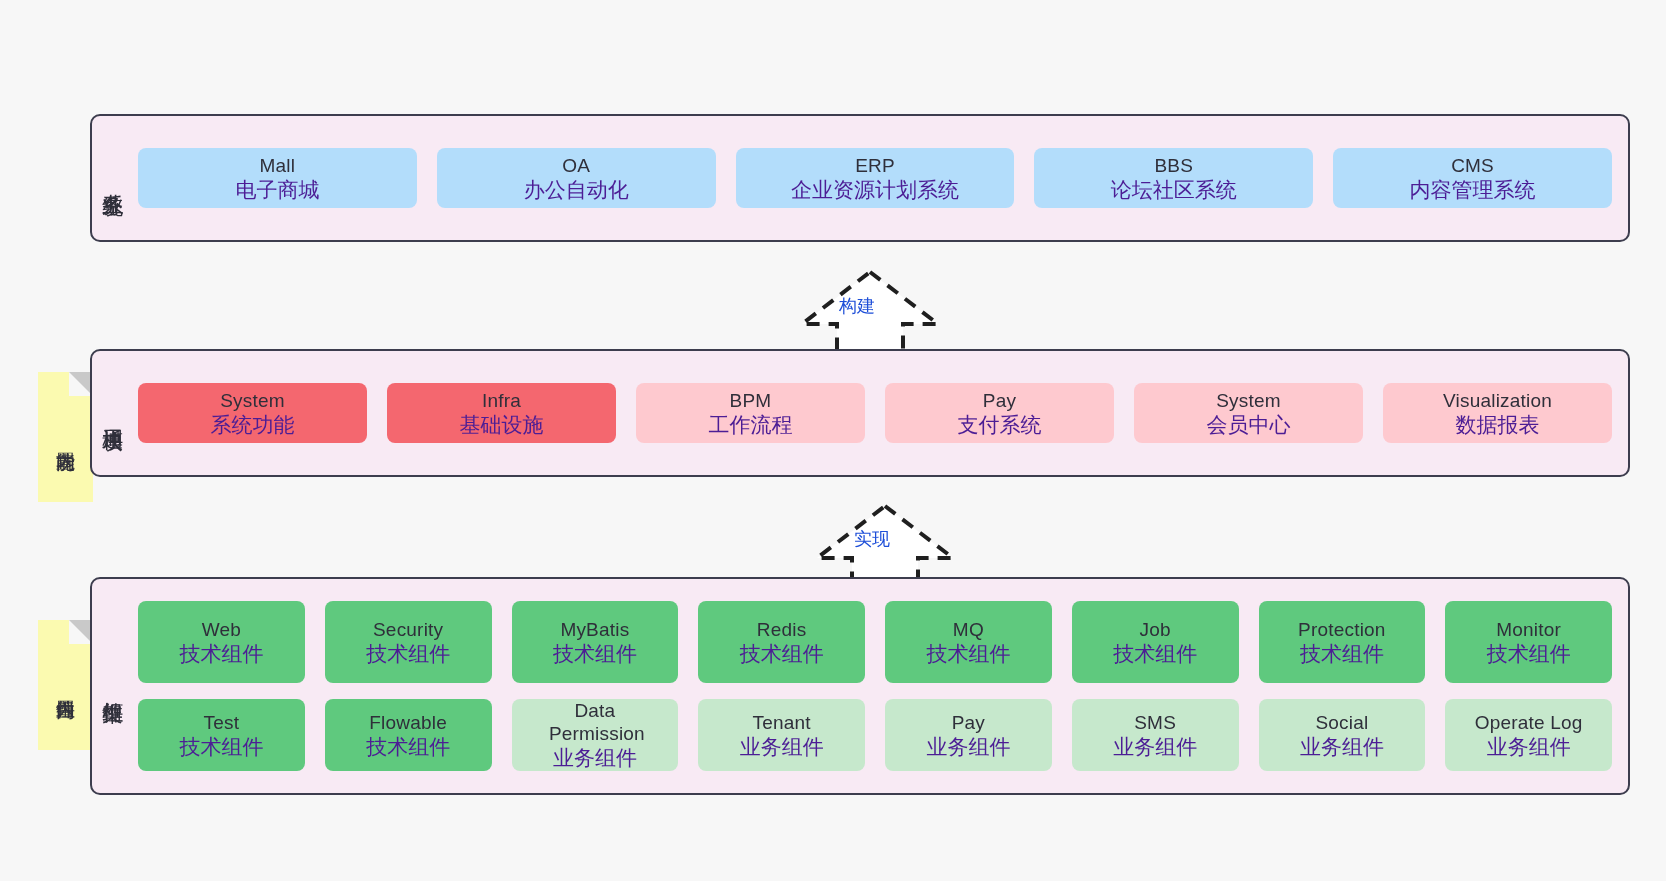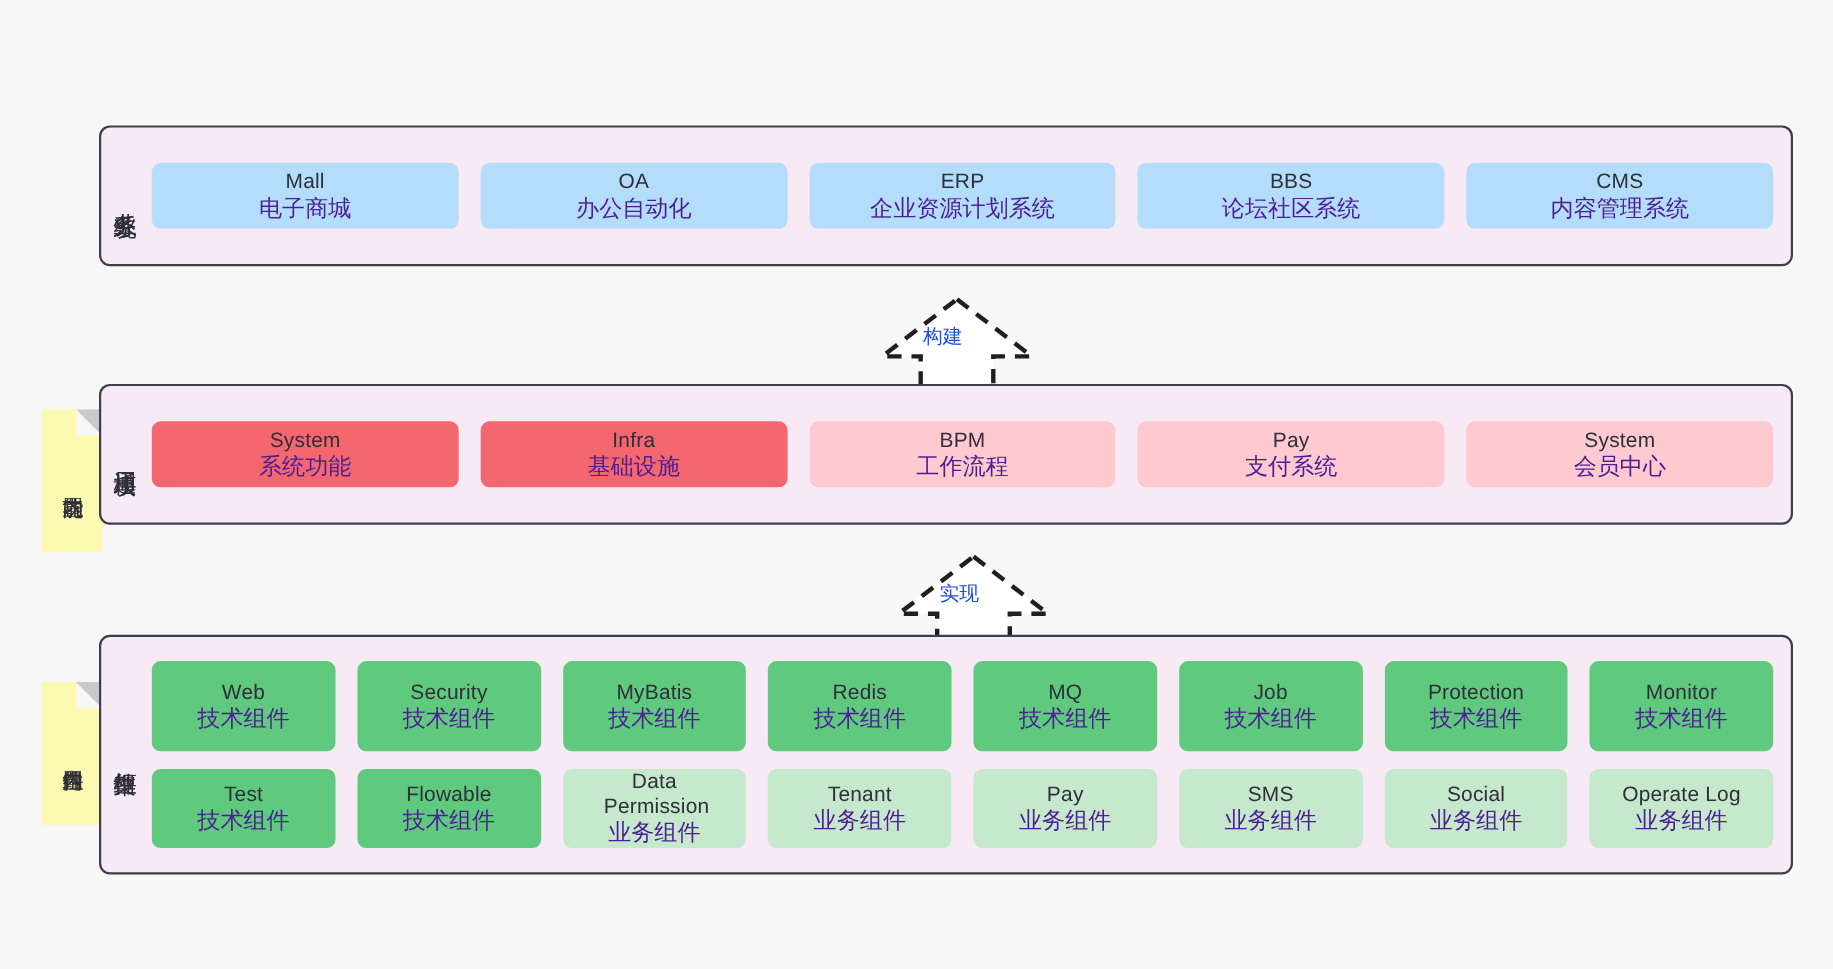"Visualization" div.card { html: none -> <div> <span>Visualization</span> <span>数据报表</span> </div> }
